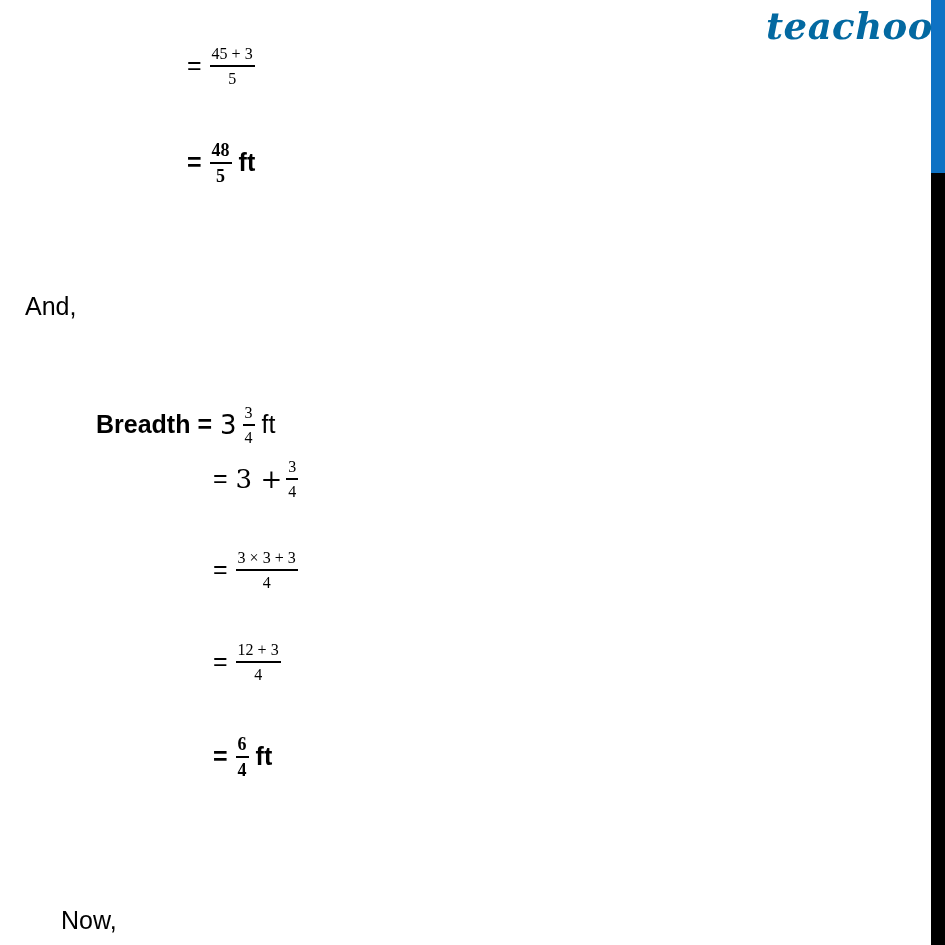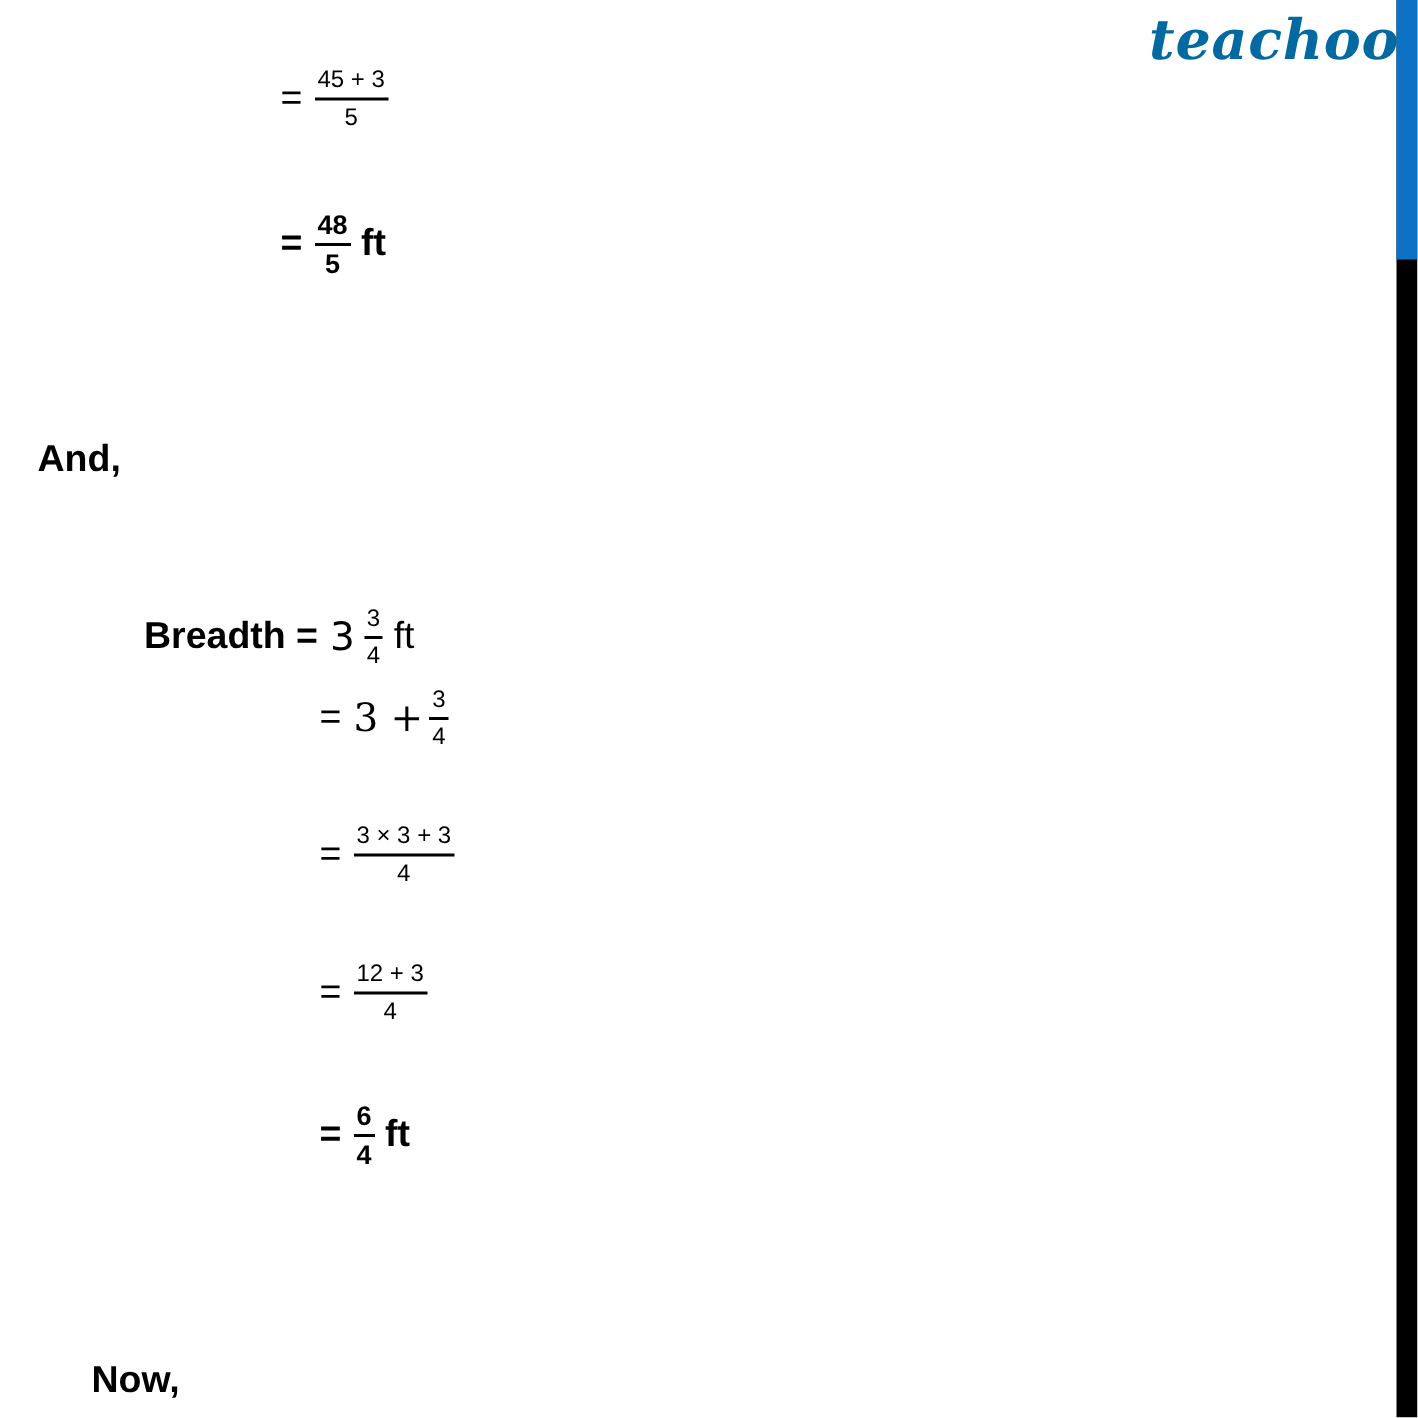"45 + 3" .frac { font-family: Liberation Sans, sans-serif -> Liberation Serif, serif }
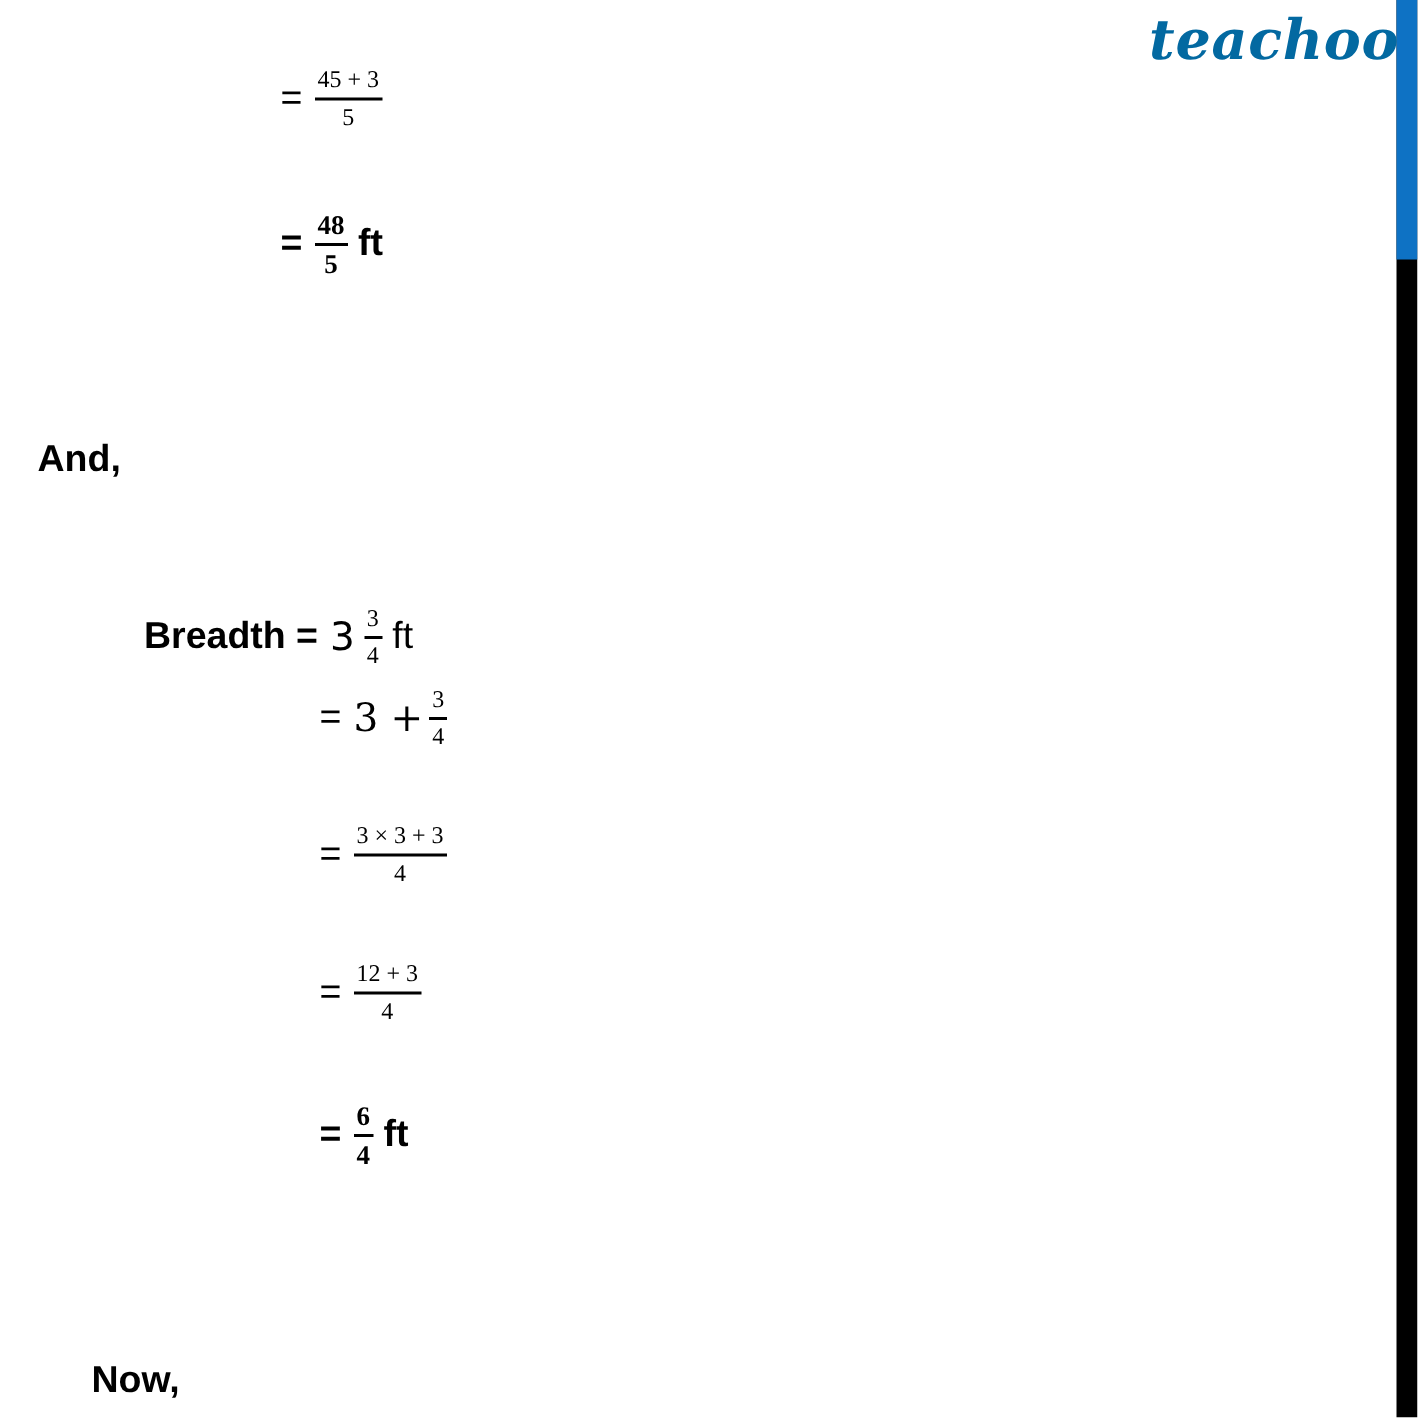"And," .plain-text { font-weight: bold -> none }
